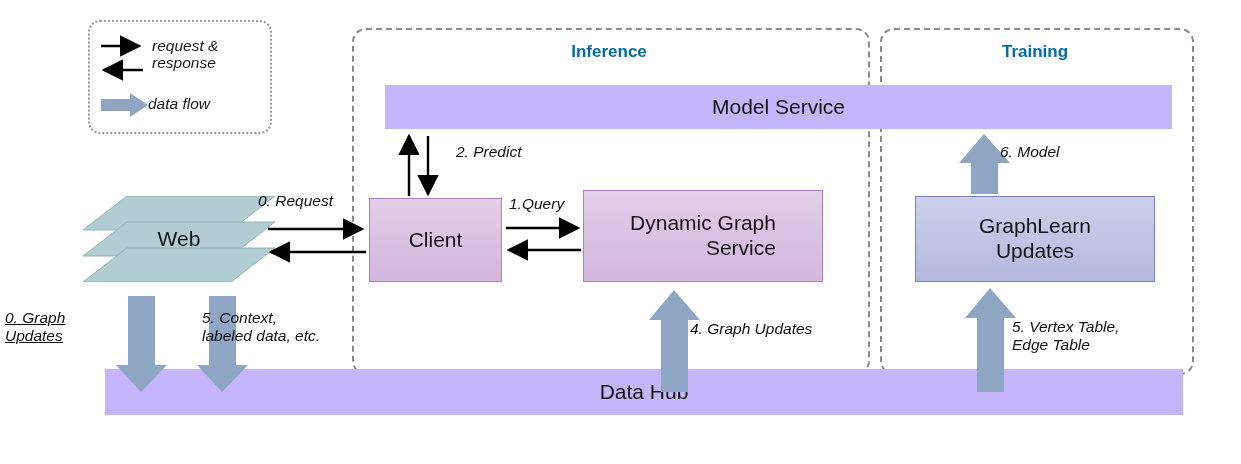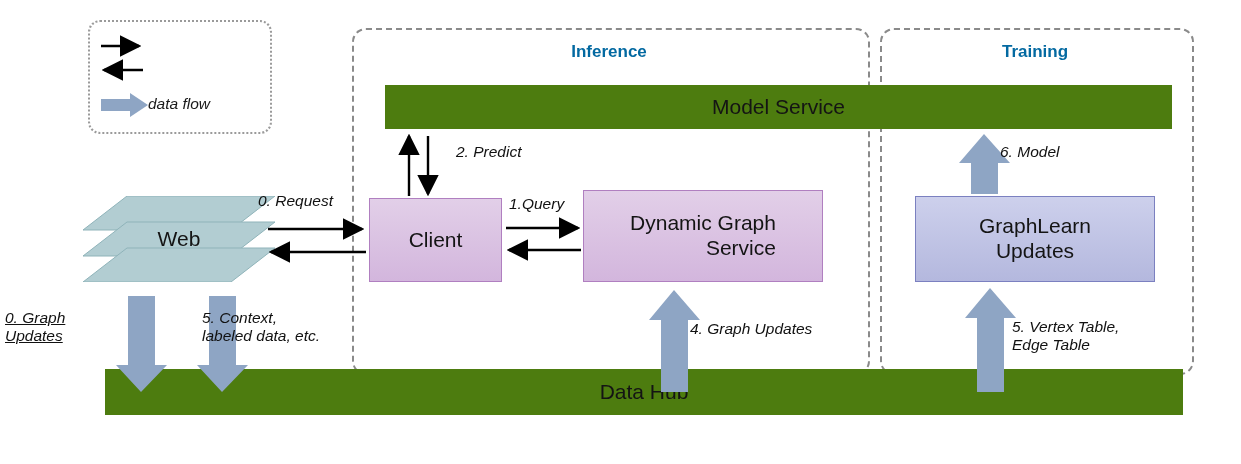"request &" div.abs { html: none -> <div>request &amp; response</div> }
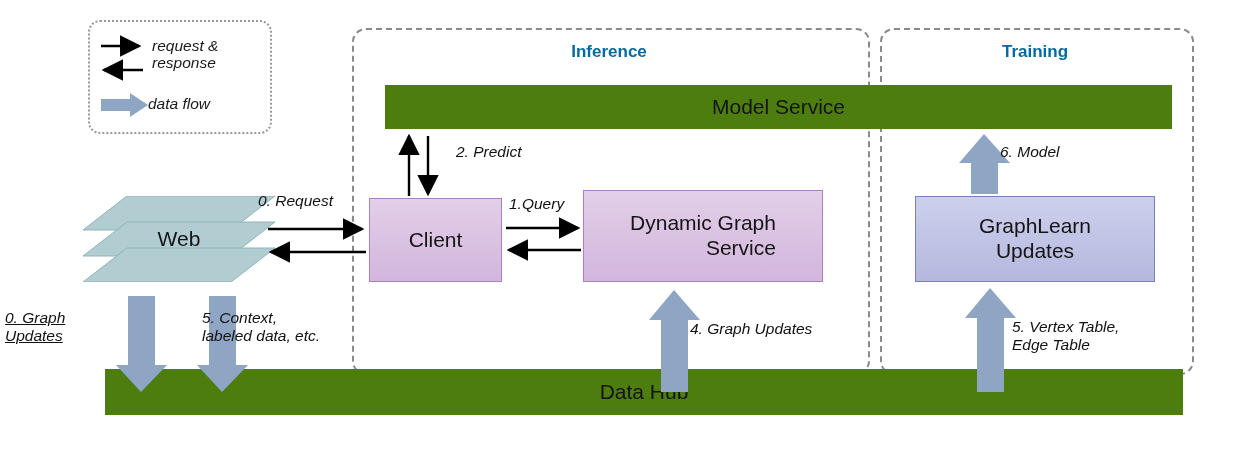"Model Service" .grey-bar { background: #4d7c0f -> #c4b5fd }
